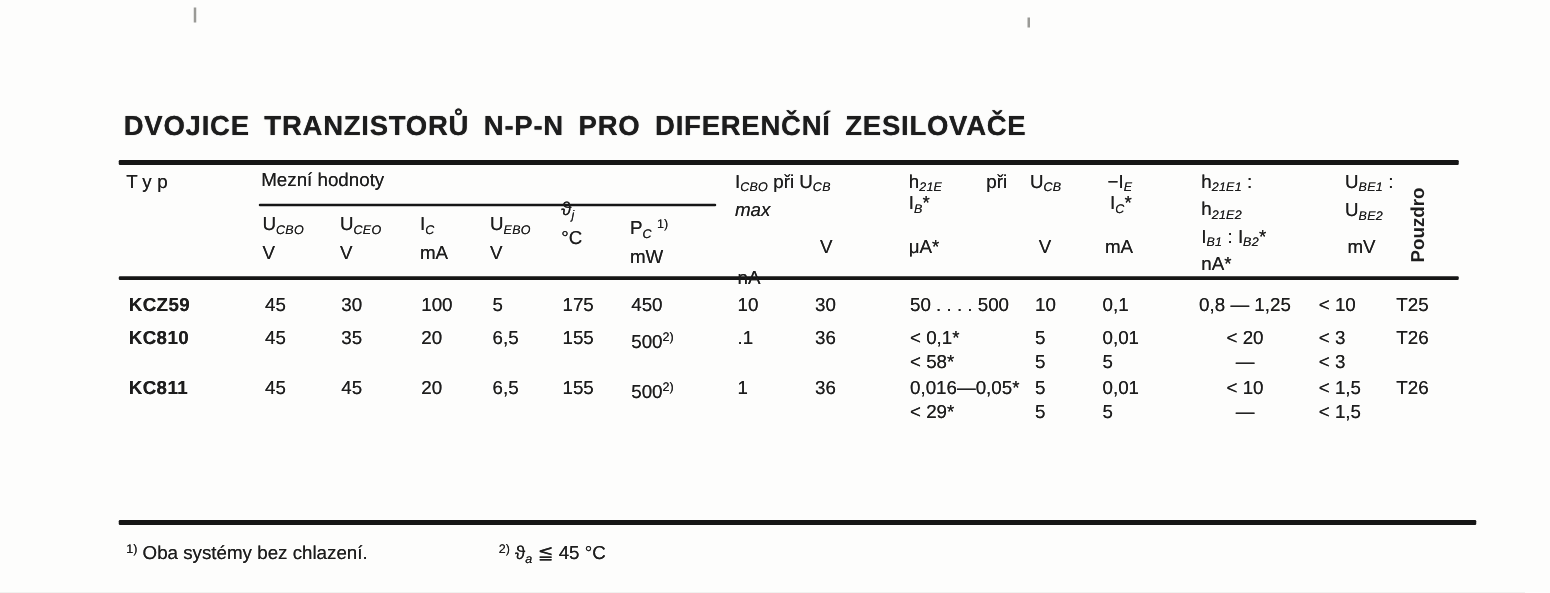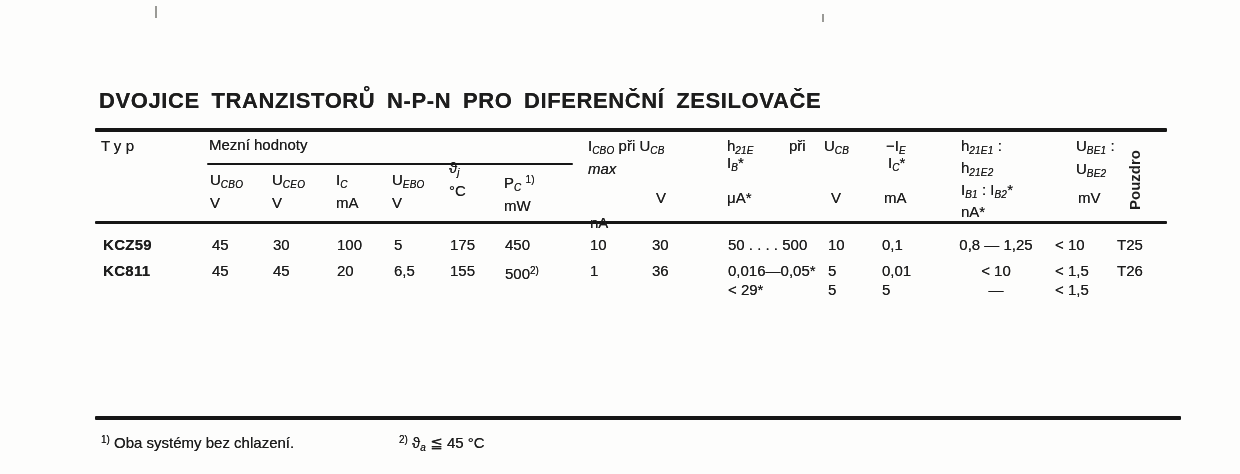"KC810" tr { html: none -> <tr> <td>KC810</td> <td>45</td> <td>35</td> <td>20</td> <td>6,5</td> <td>155</td> <td>500<sup>2)</sup></td> <td>.1</td> <td>36</td> <td>&lt; 0,1* &lt; 58*</td> <td>5 5</td> <td>0,01 5</td> <td>&lt; 20 —</td> <td>&lt; 3 &lt; 3</td> <td>T26</td> </tr> }
